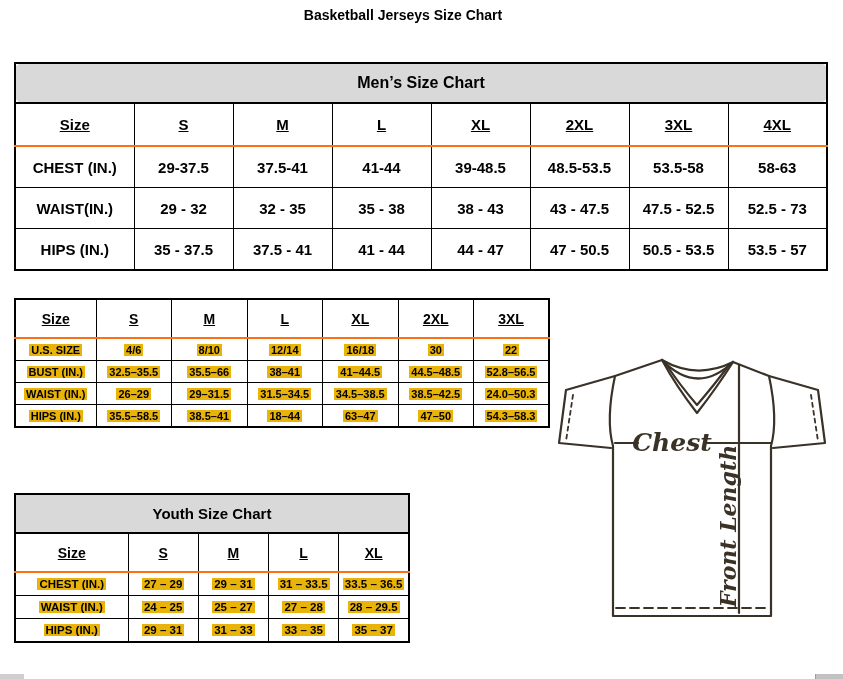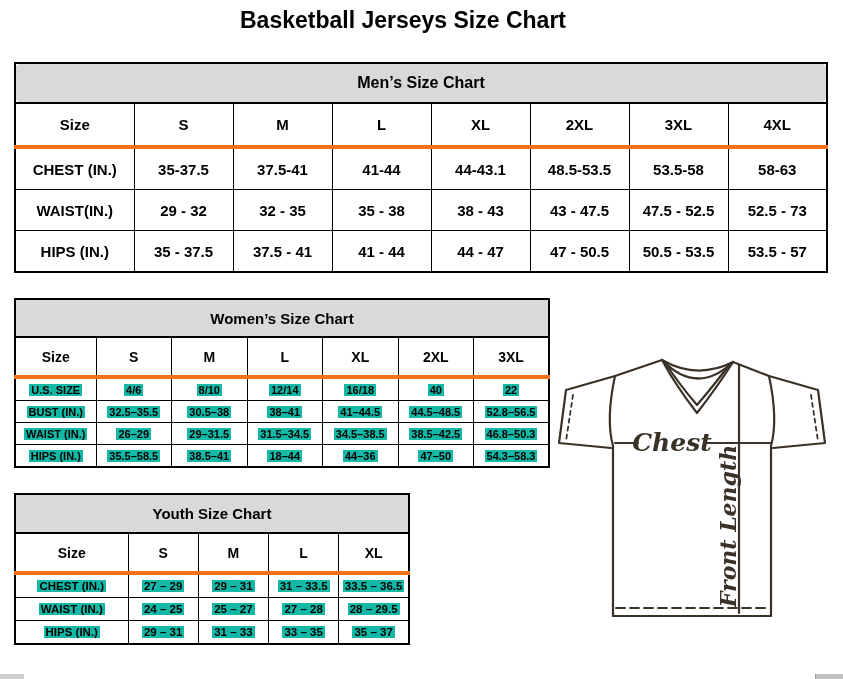"Basketball Jerseys Size Chart" #page-title { font-size: 23px -> 14px }
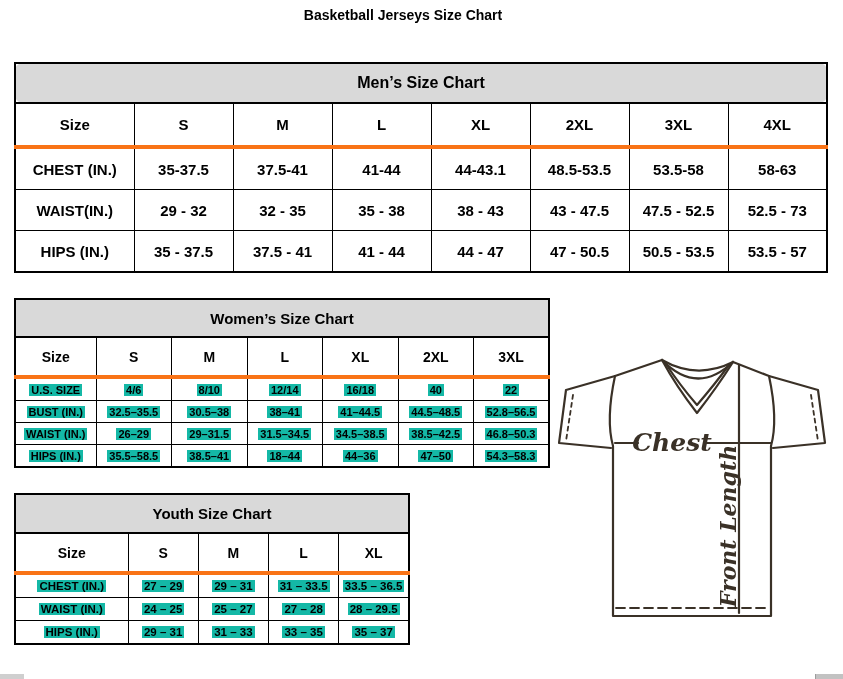"Size" .size-row td { border-bottom: 4px solid #f97316 -> 2px solid #f97316; text-decoration: none -> underline }
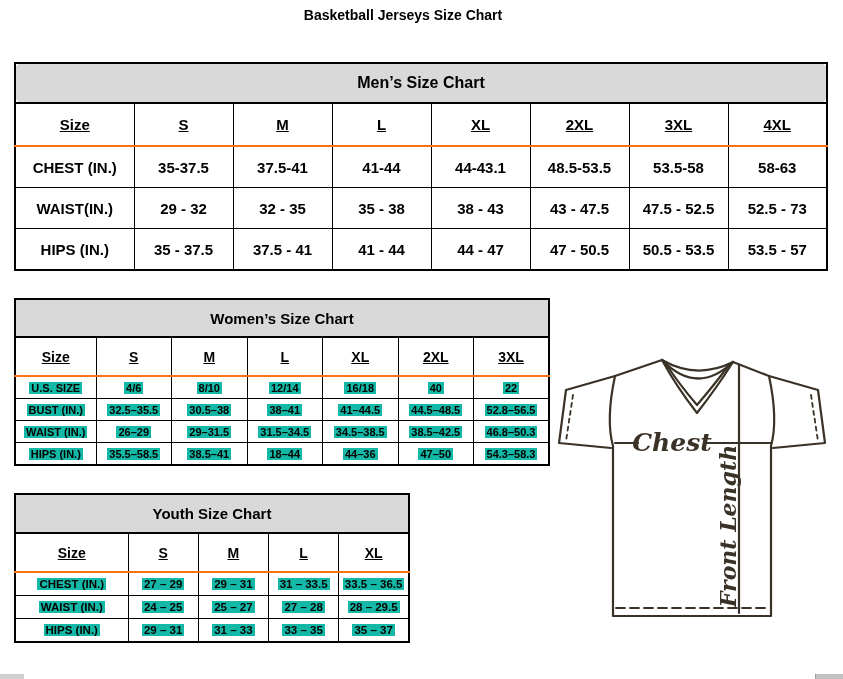"35-37.5" td { text: 35-37.5 -> 29-37.5 }
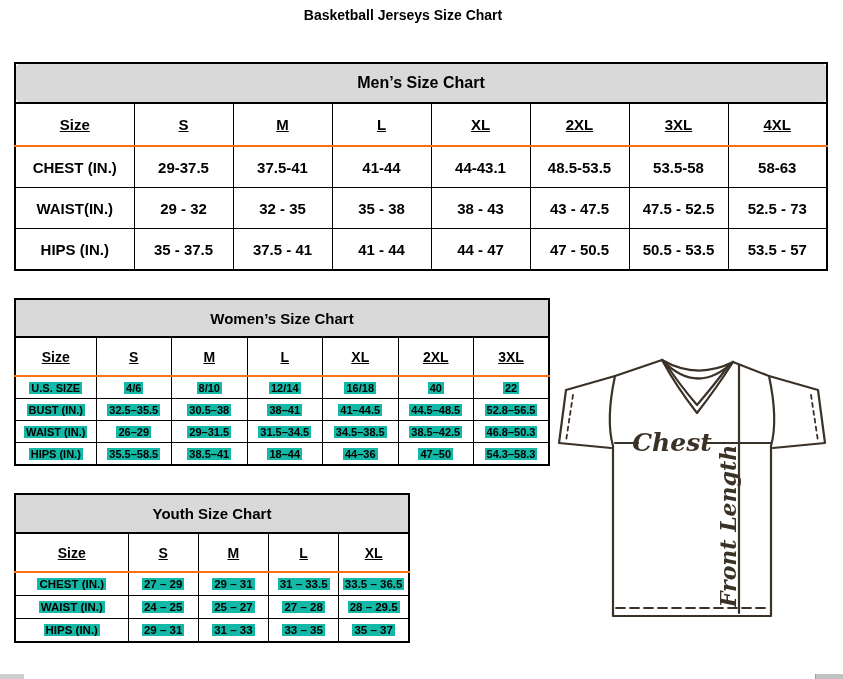"44-43.1" td { text: 44-43.1 -> 39-48.5 }
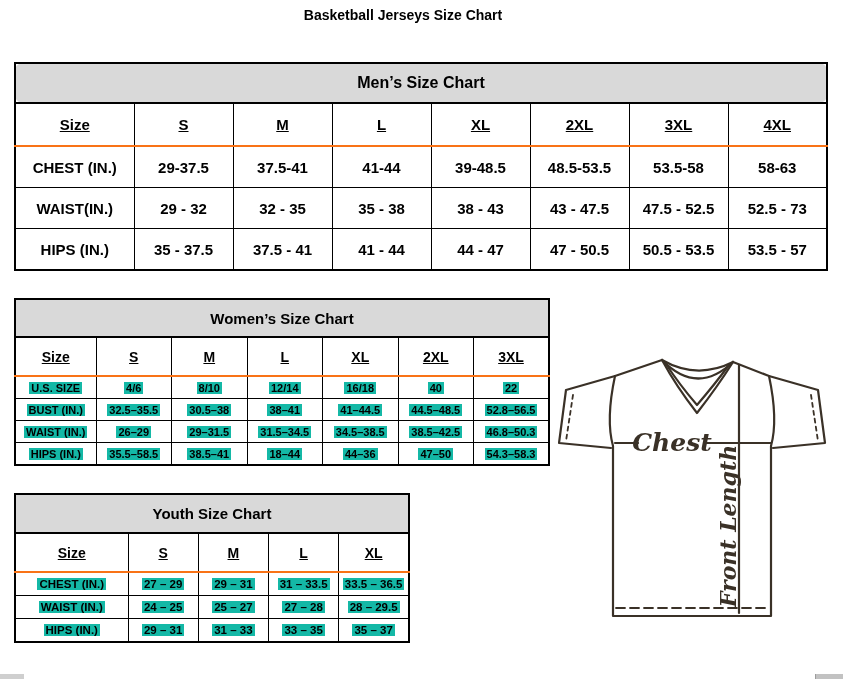"Women’s Size Chart" tr.title-row { html: <tr> <td>Women’s Size Chart</td> </tr> -> none }
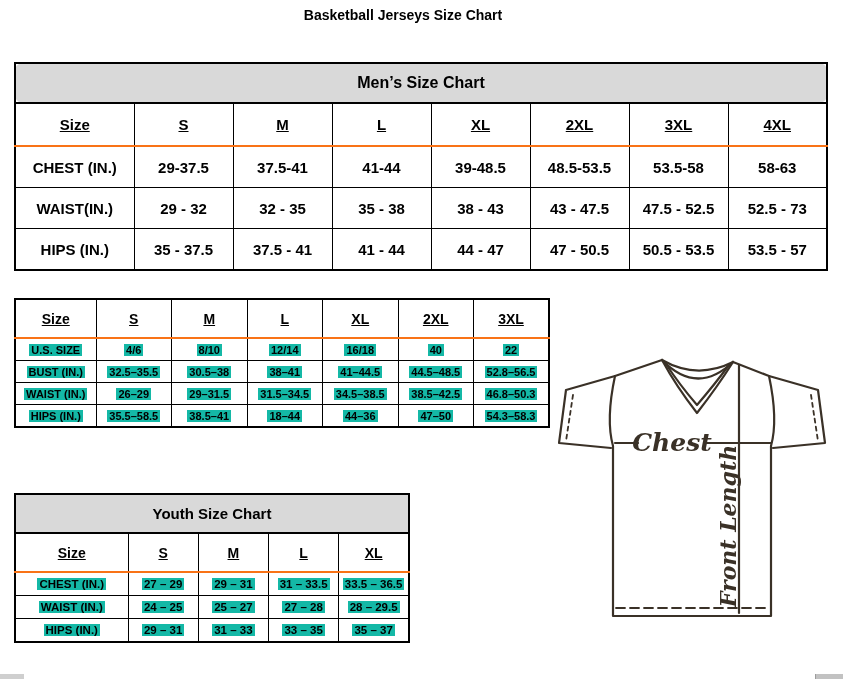"U.S. SIZE" .hl { background: #14b8a6 -> #eab308 }
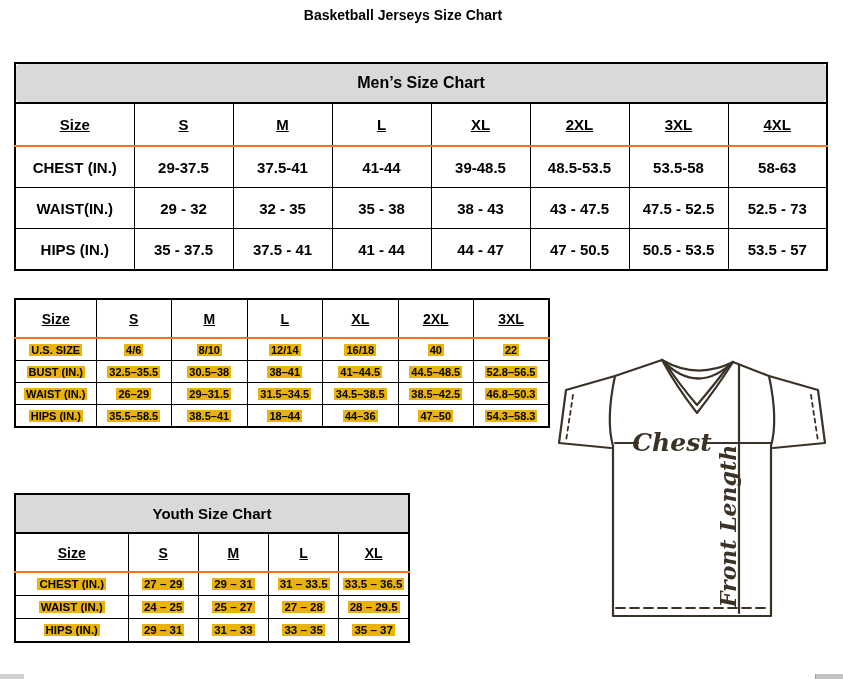"40" span.hl { text: 40 -> 30 }
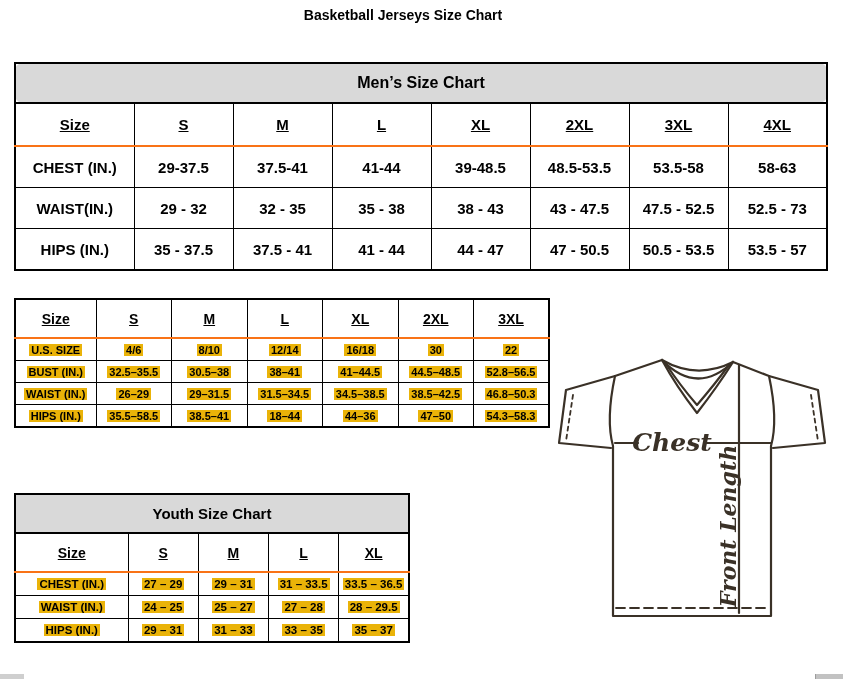"30.5–38" span.hl { text: 30.5–38 -> 35.5–66 }
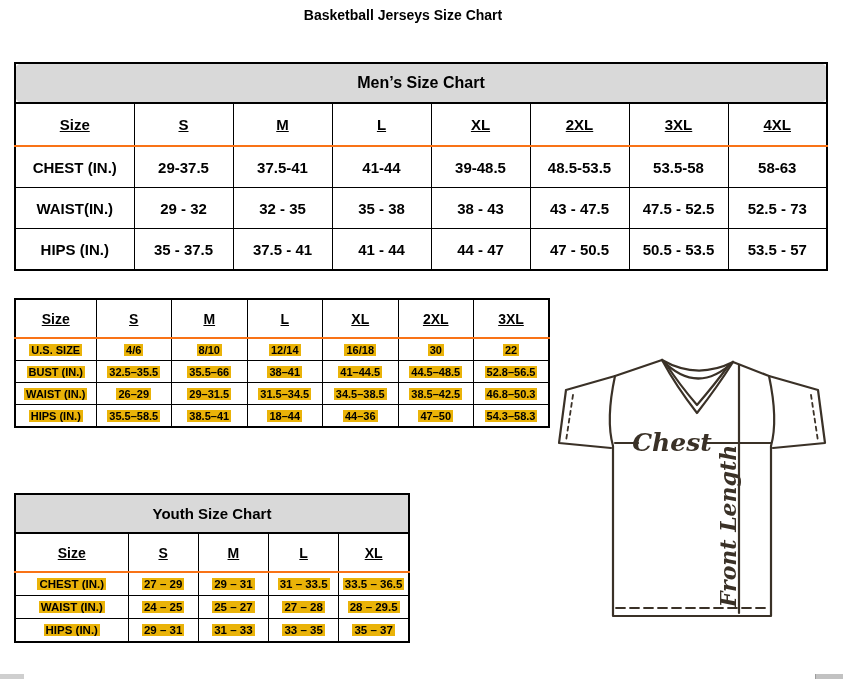"46.8–50.3" span.hl { text: 46.8 -> 24.0 }
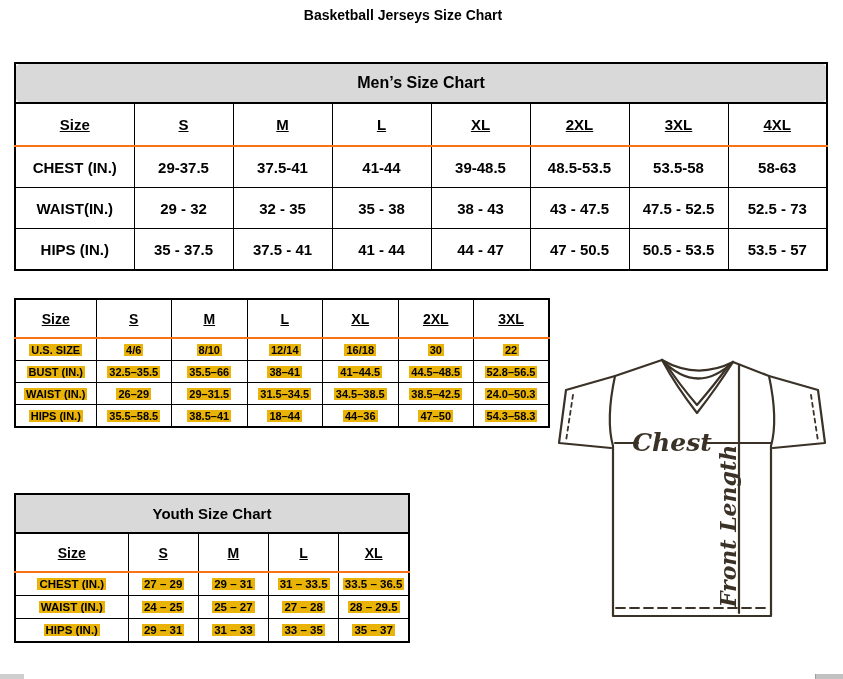"44–36" span.hl { text: 44–36 -> 63–47 }
